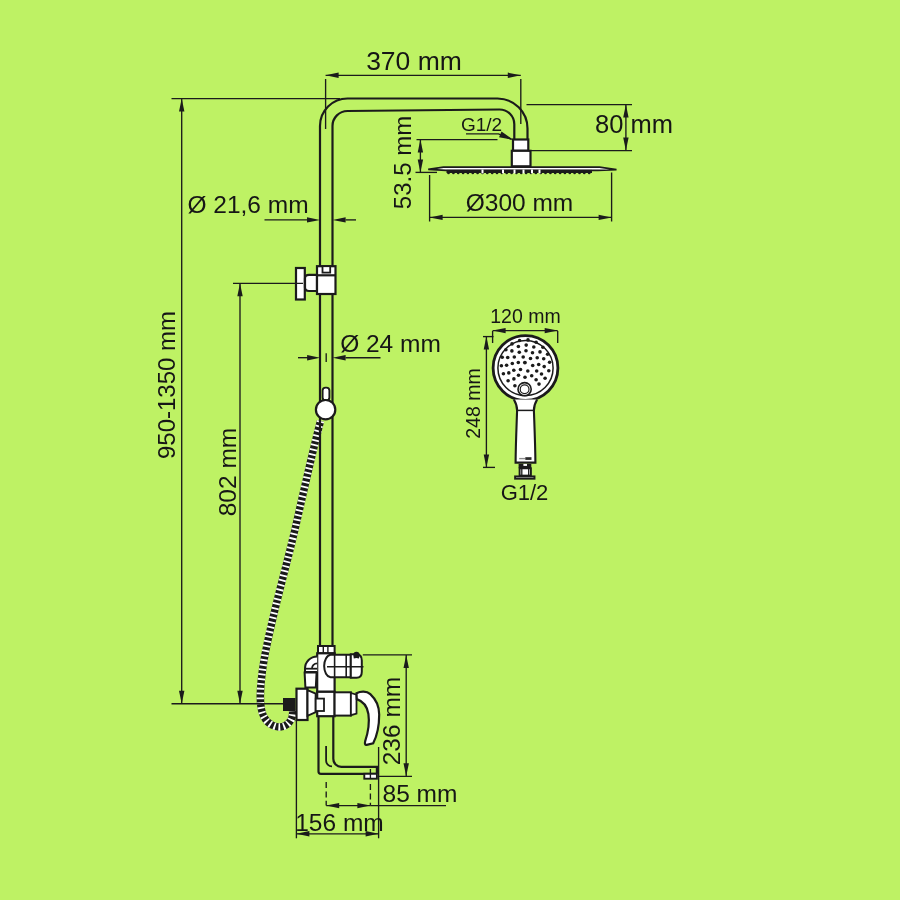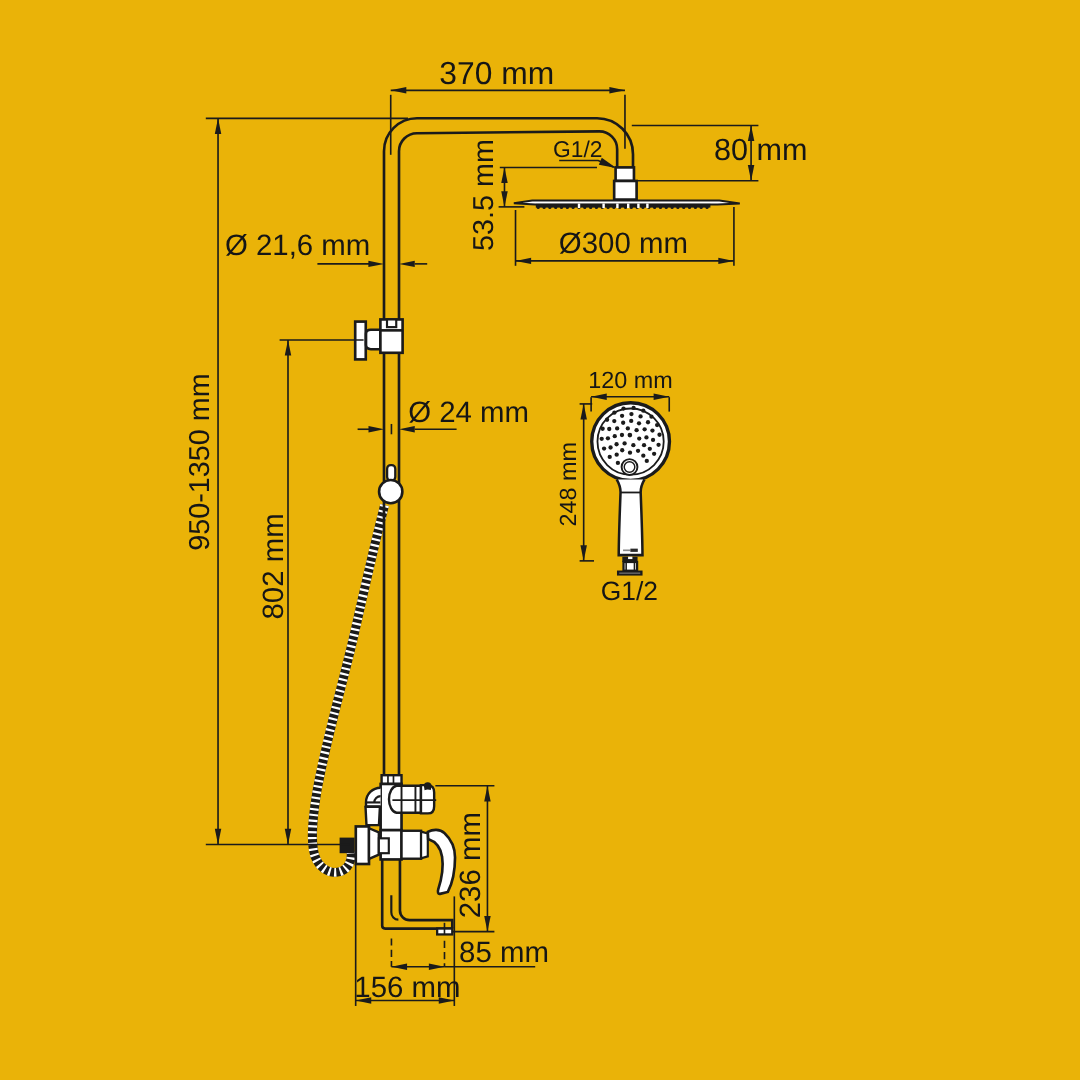"370 mm" #stage { background: #eab308 -> #bef264 }
